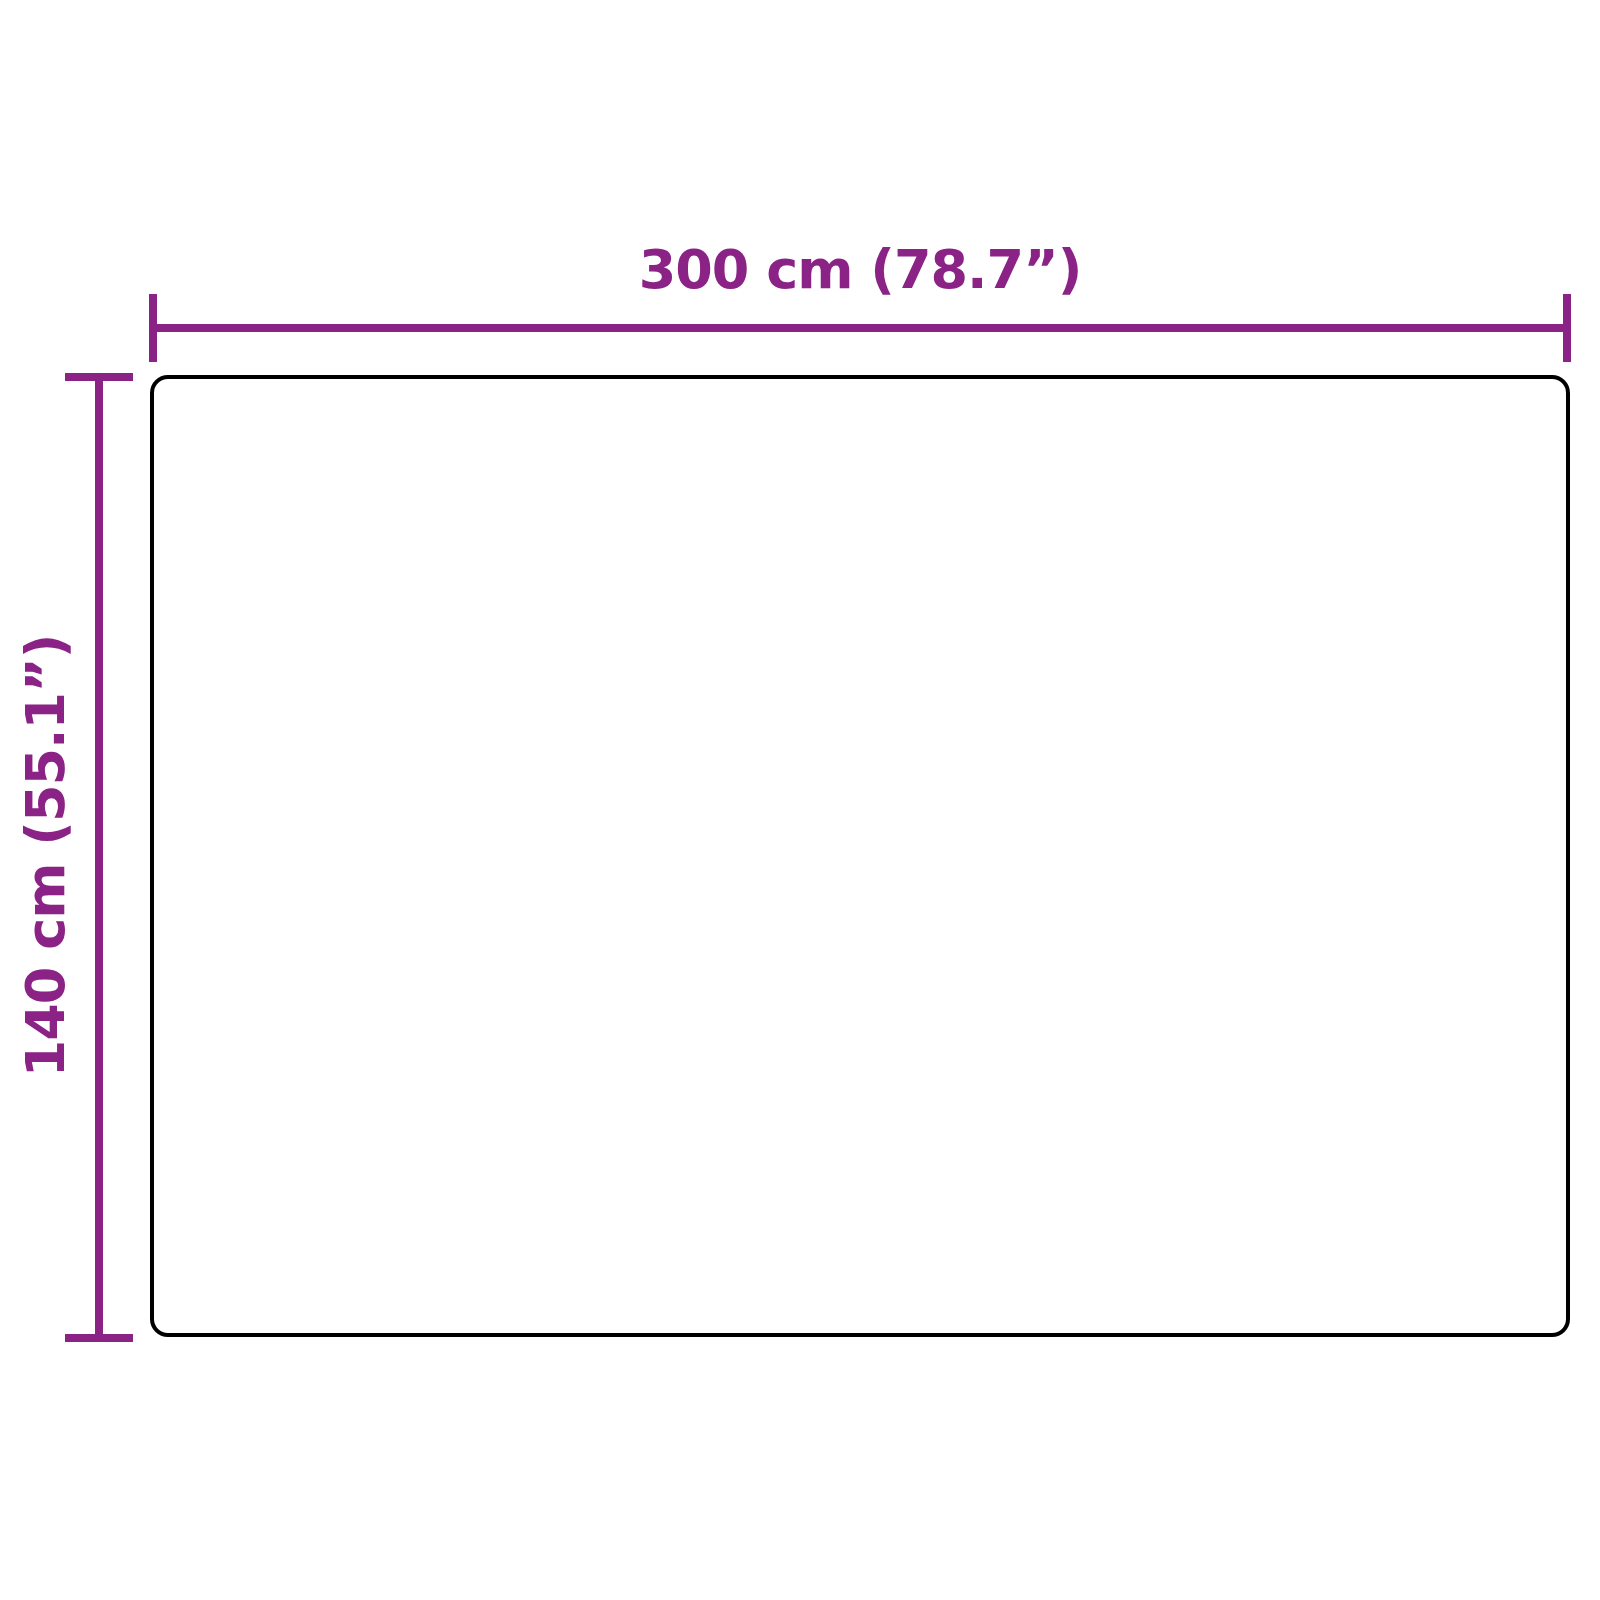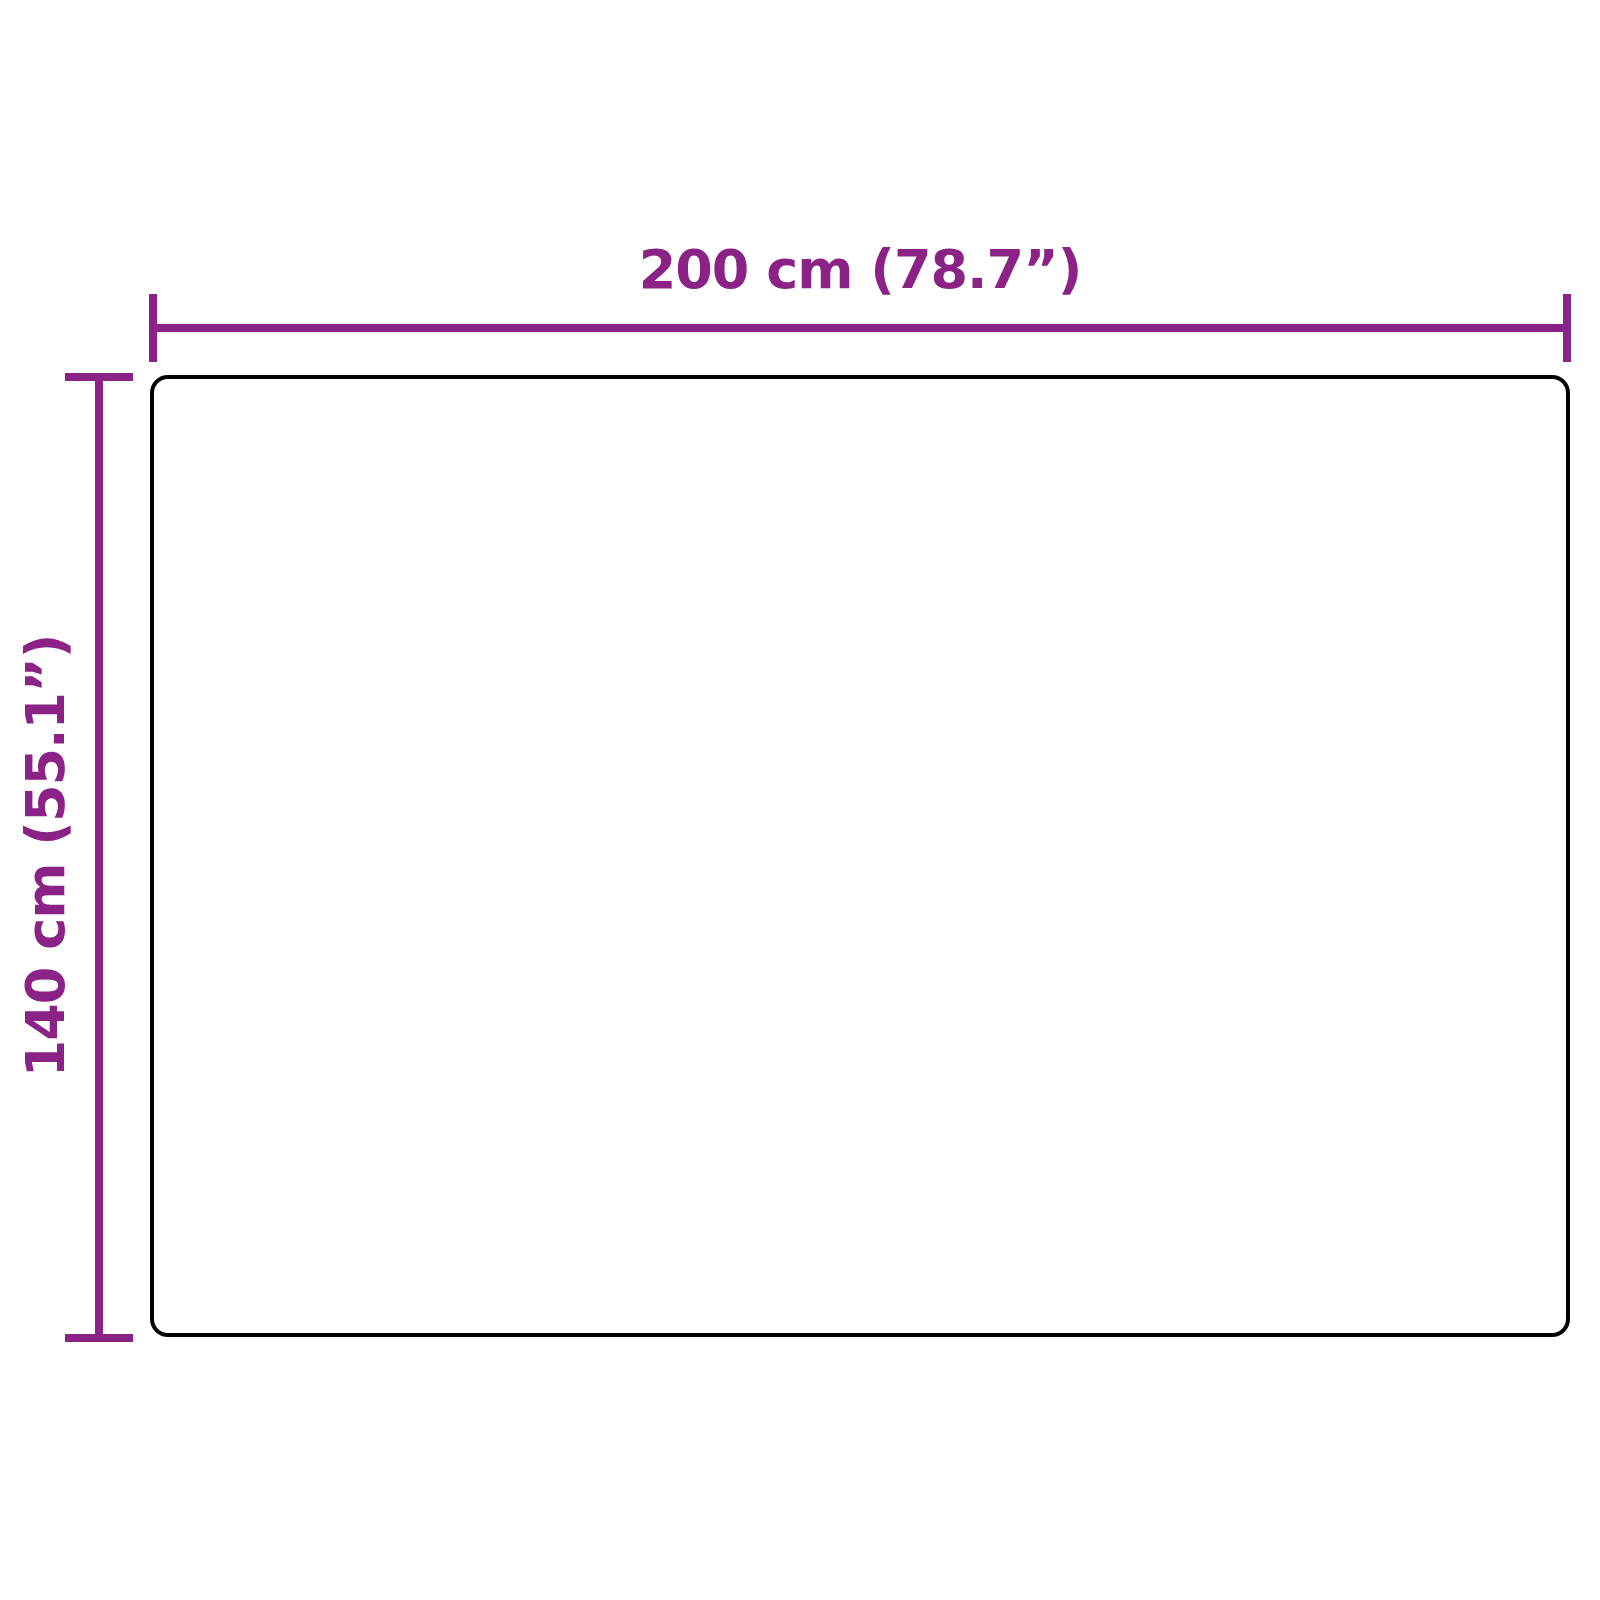"200 cm (78.7”)" div.h-dim-label { text: 200 -> 300 }
